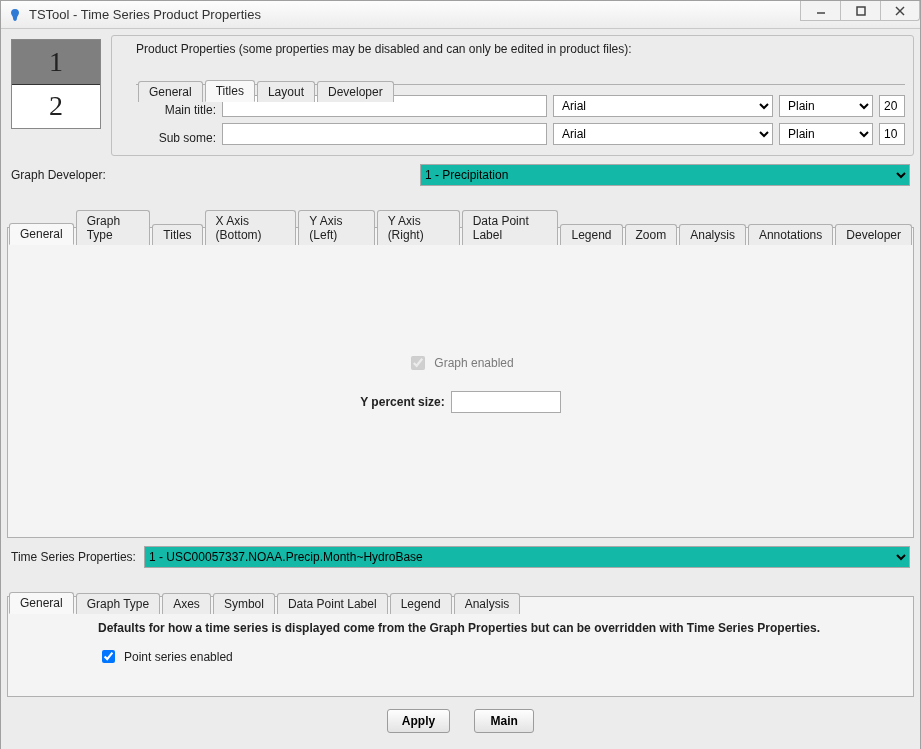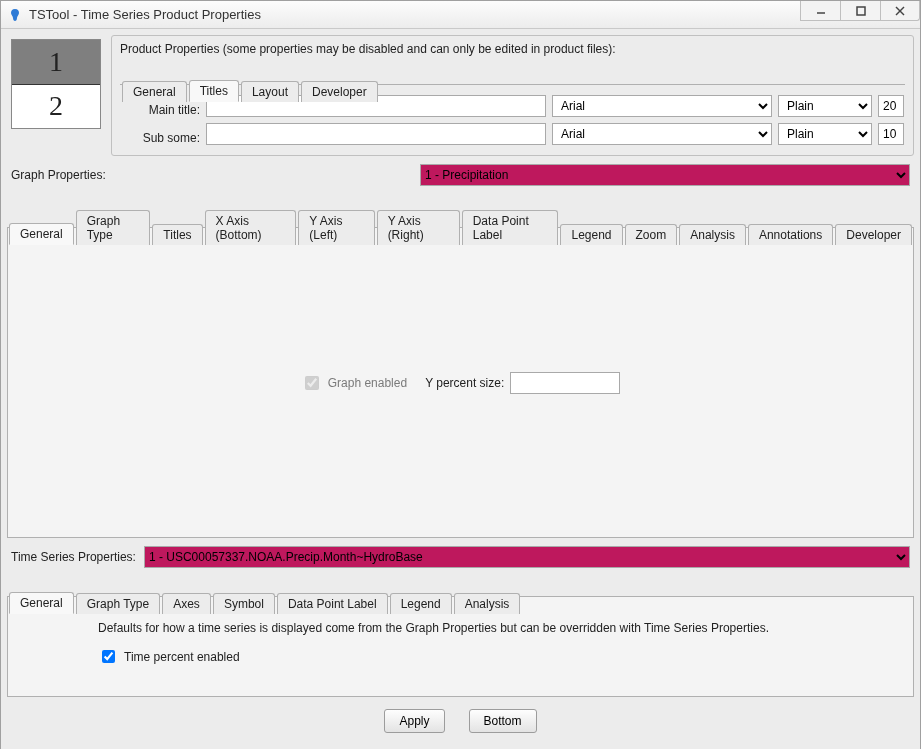"Product Properties (some properties may" fieldset.group { padding: 6px 8px 10px 8px -> 6px 8px 10px 24px }
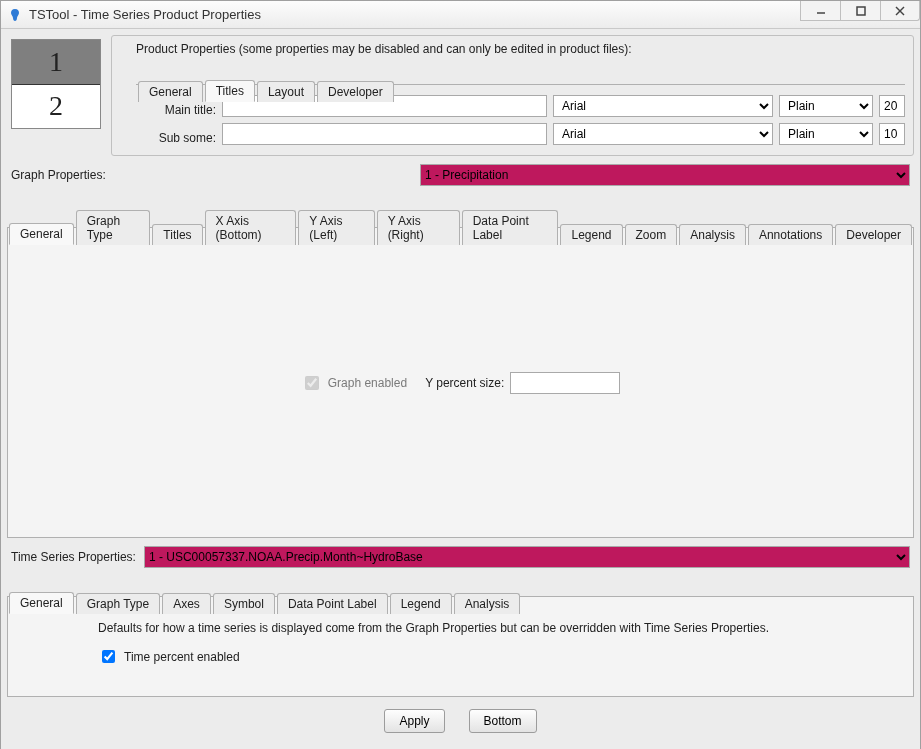"Graph Properties:" span.lbl { text: Properties -> Developer }
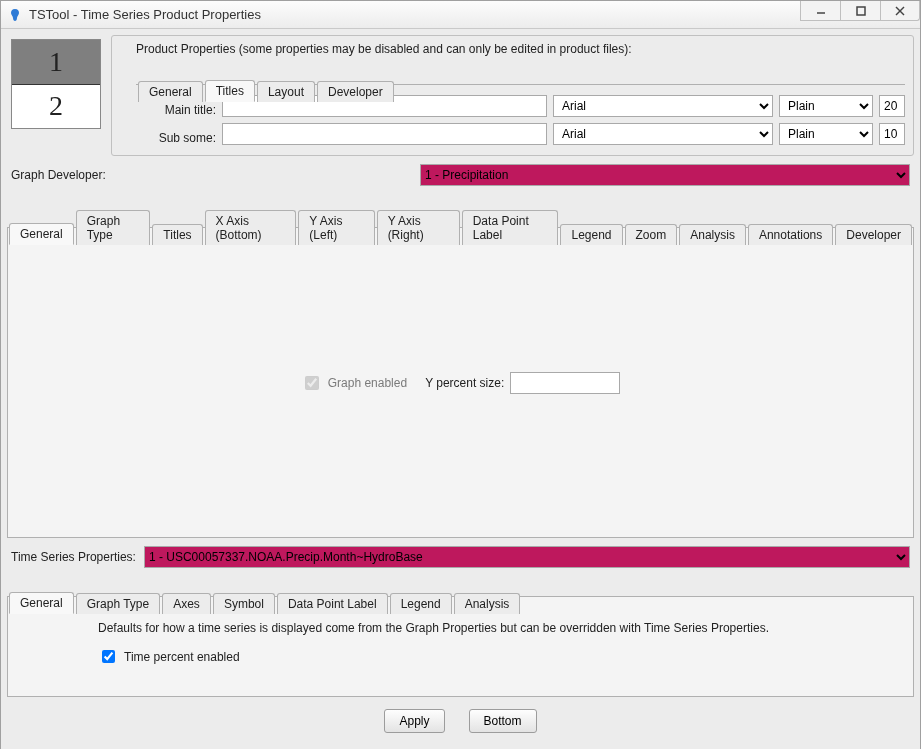"1 - Precipitation" .select-row select.full { background: #be185d -> #14b8a6 }
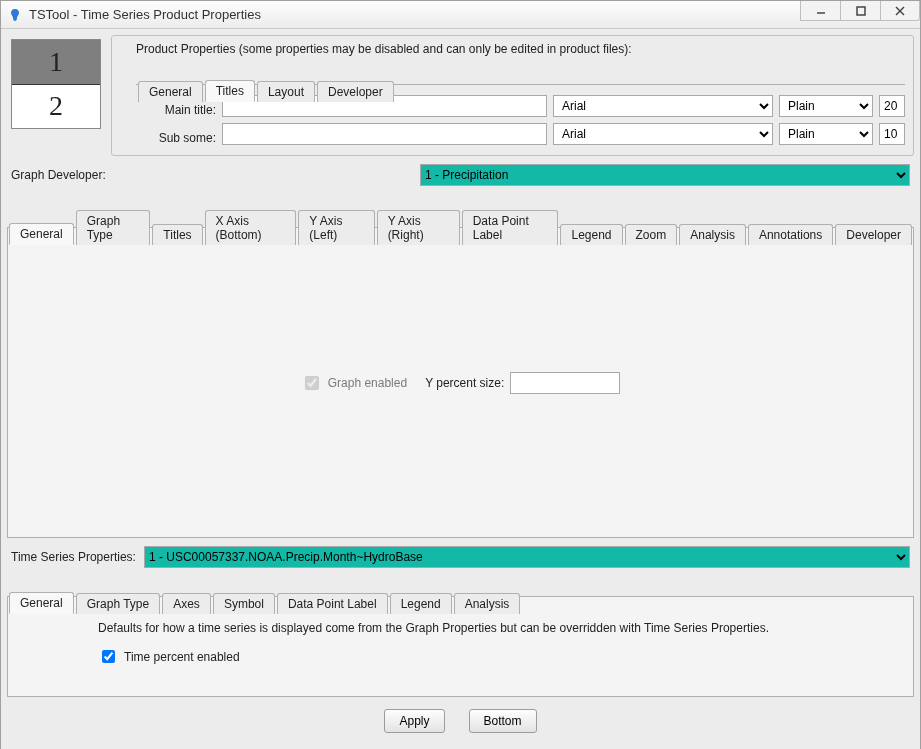"Graph enabled" .graph-general { flex-direction: row -> column }
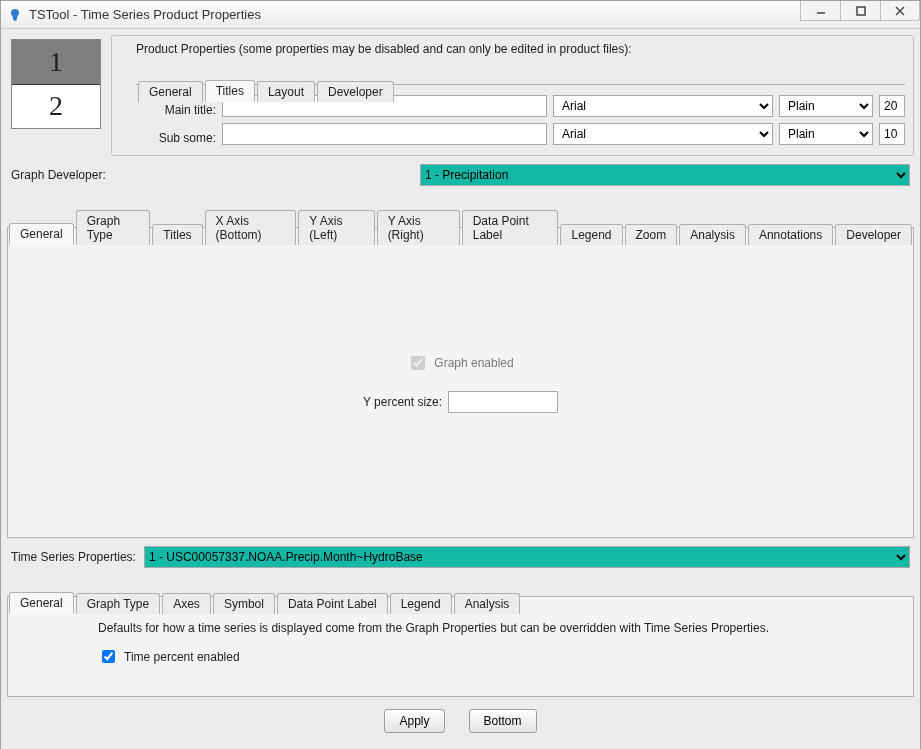"Y percent size:" .yp-row { font-weight: none -> bold }
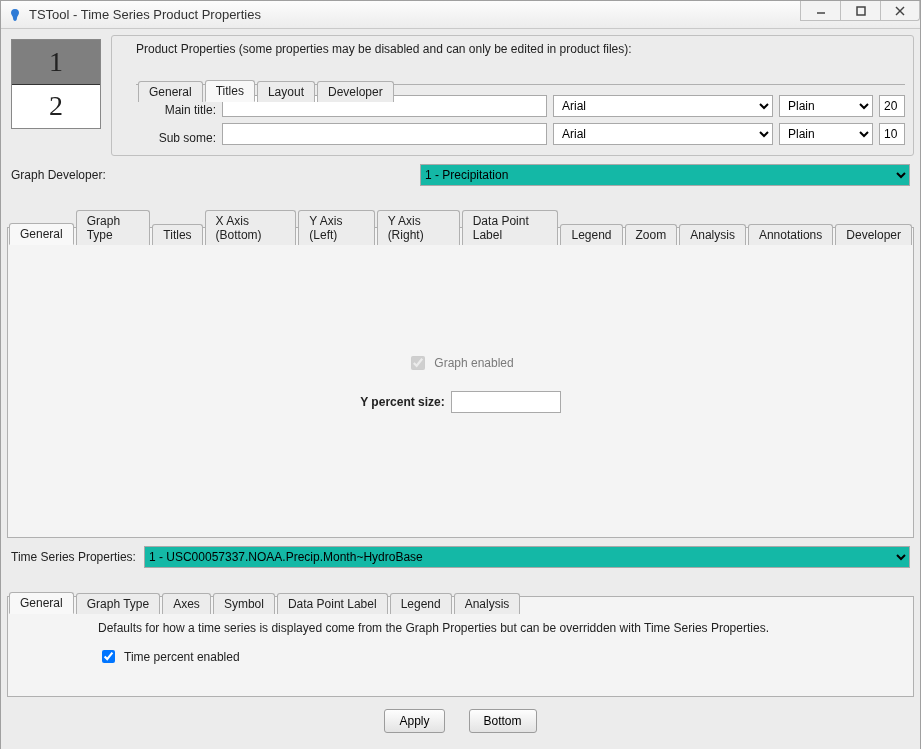"Defaults for how a time" .hint { font-weight: none -> bold }
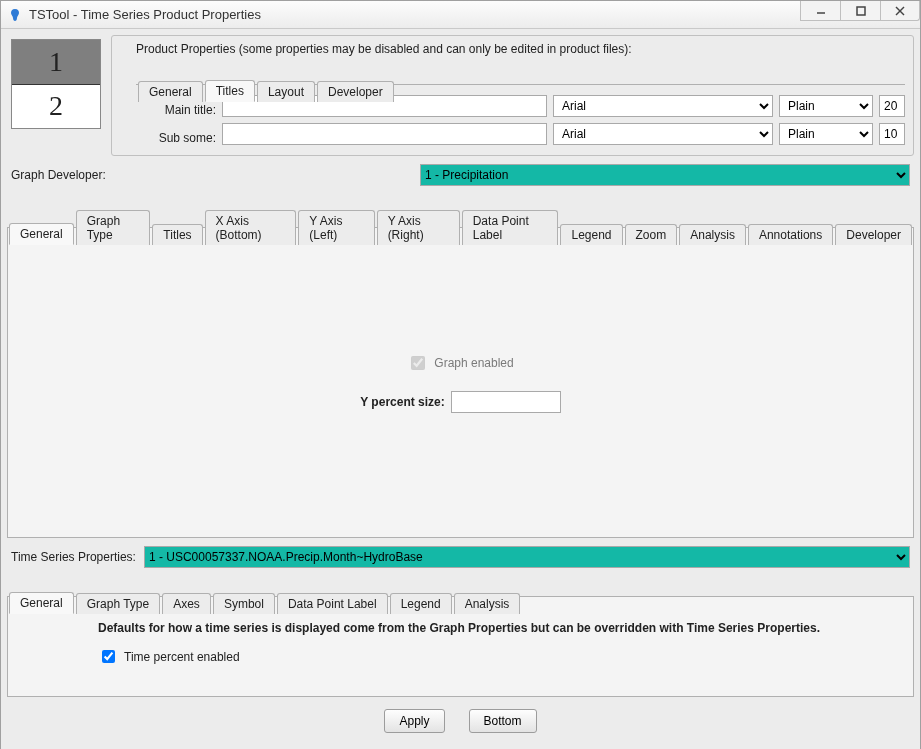"Time percent enabled" span { text: Time percent -> Point series }
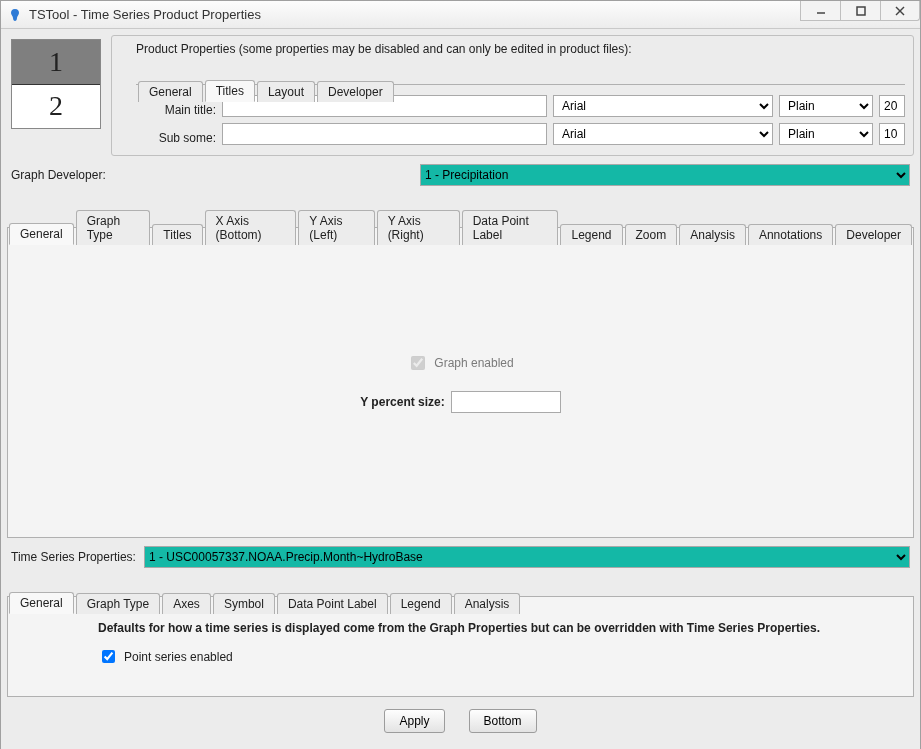"Apply" .button-row { font-weight: none -> bold }
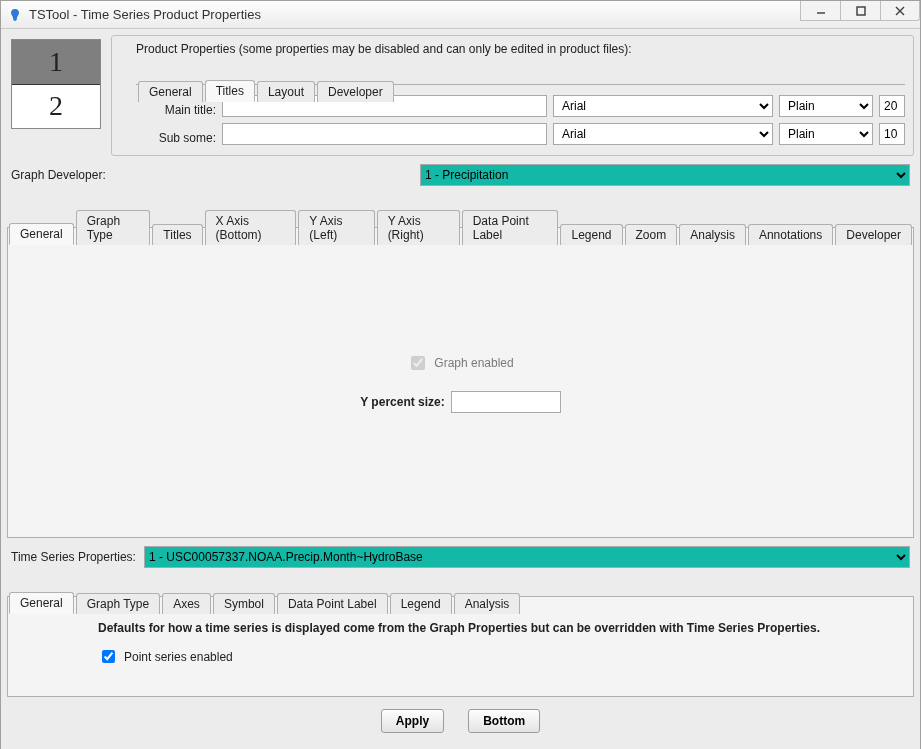"Bottom" button.push { text: Bottom -> Main }
